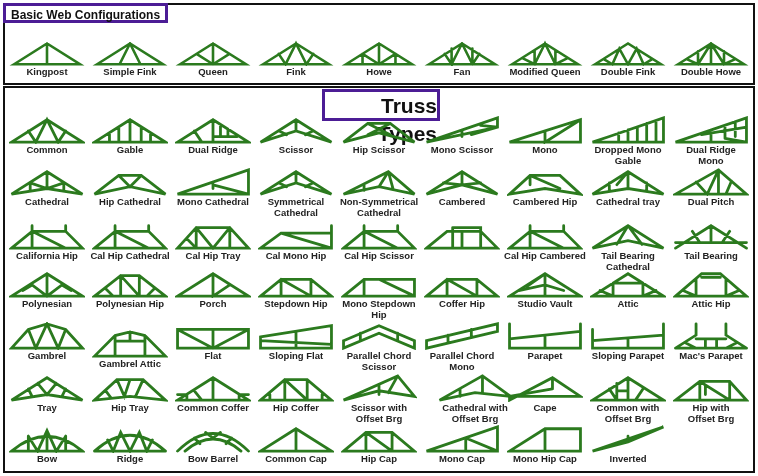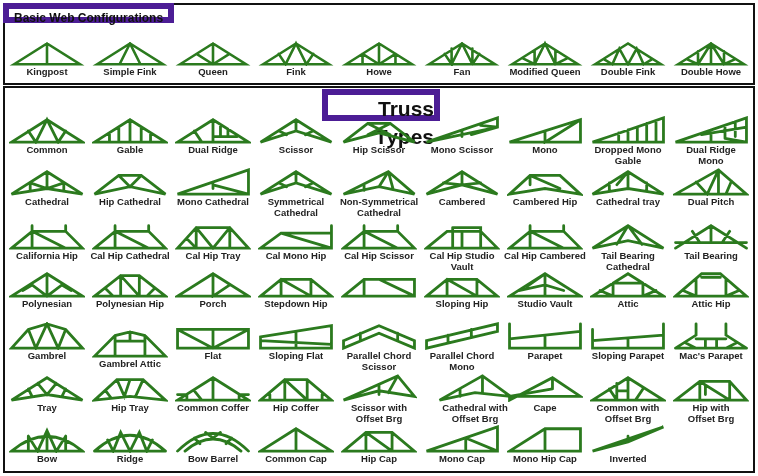"Basic Web Configurations" .title-box { border: 6px solid #4c1d95 -> 3px solid #4c1d95 }
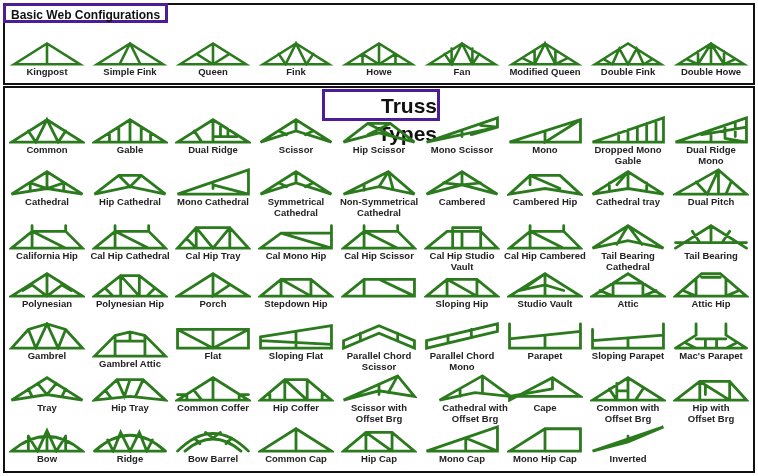"Cal Hip Studio" span.lbl { html: <span>Cal Hip Studio Vault</span> -> none }
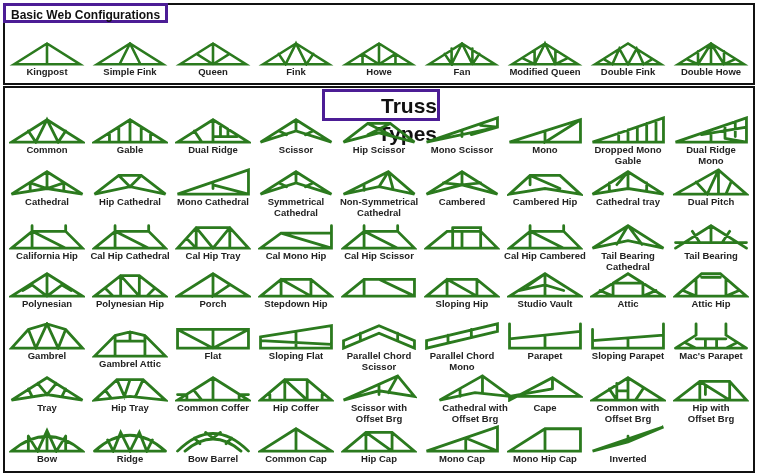"Mono Stepdown" span.lbl { html: none -> <span>Mono Stepdown Hip</span> }
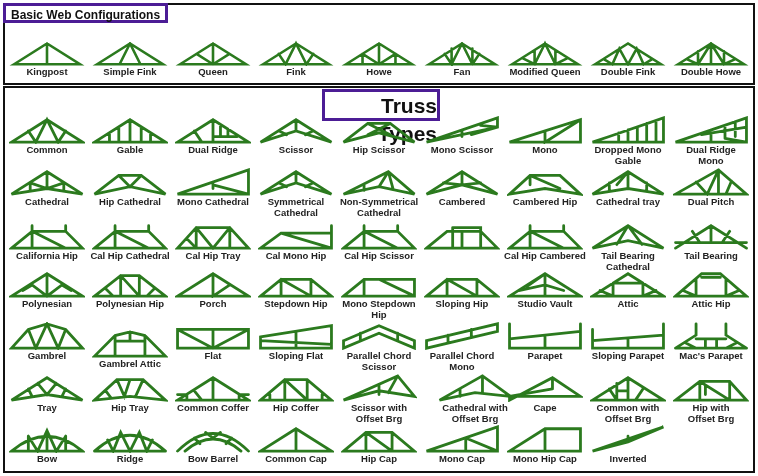"Sloping Hip" span.lbl { text: Sloping -> Coffer }
